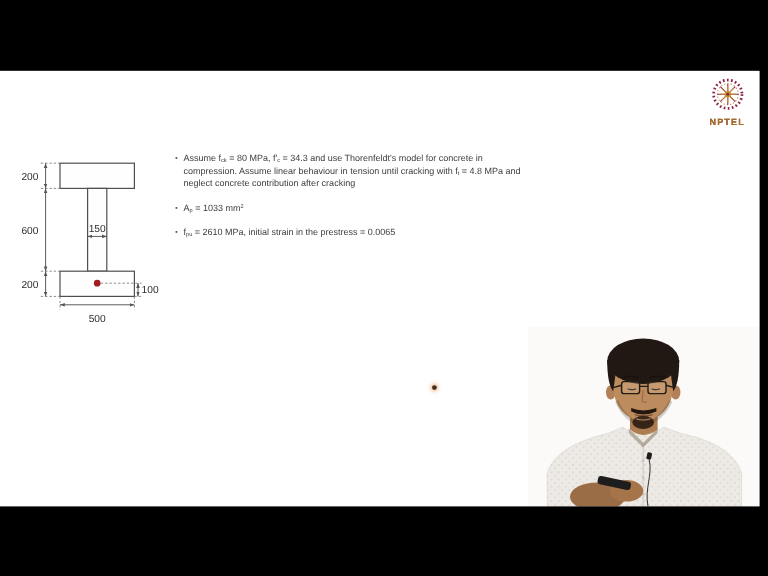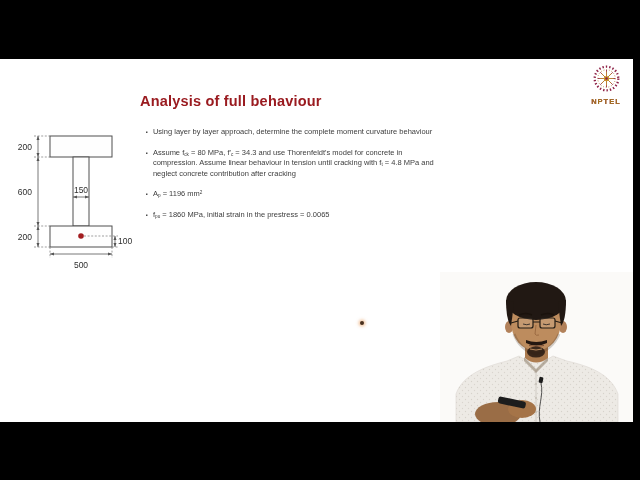"Analysis of full behaviour" div.slide-title { html: <div>Analysis of full behaviour</div> -> none }
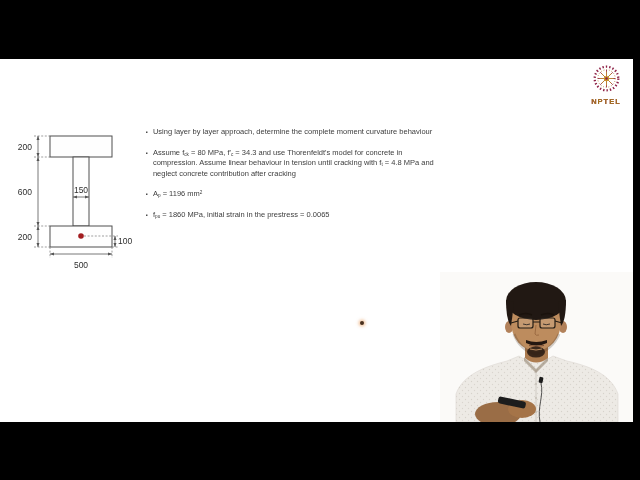"Using layer by layer approach," li { html: <li> <span><span>Using layer by layer approach, determine the complete moment curvature behaviour</span></span> </li> -> none }
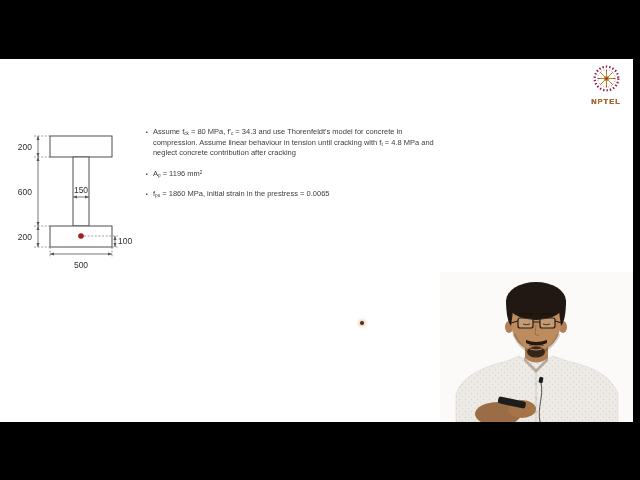"= 1196 mm" span { text: 1196 -> 1033 }
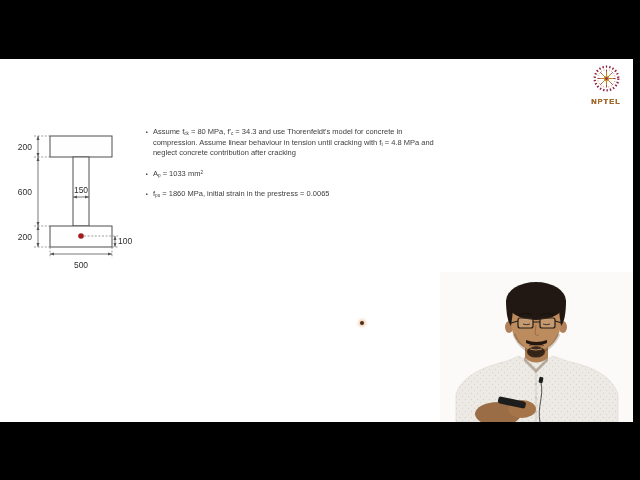"= 1860 MPa, initial strain" span { text: 1860 -> 2610 }
